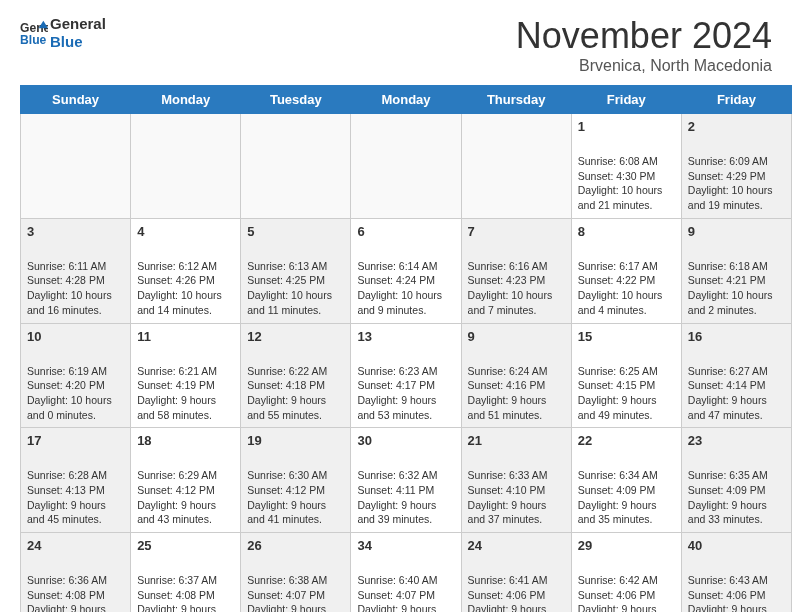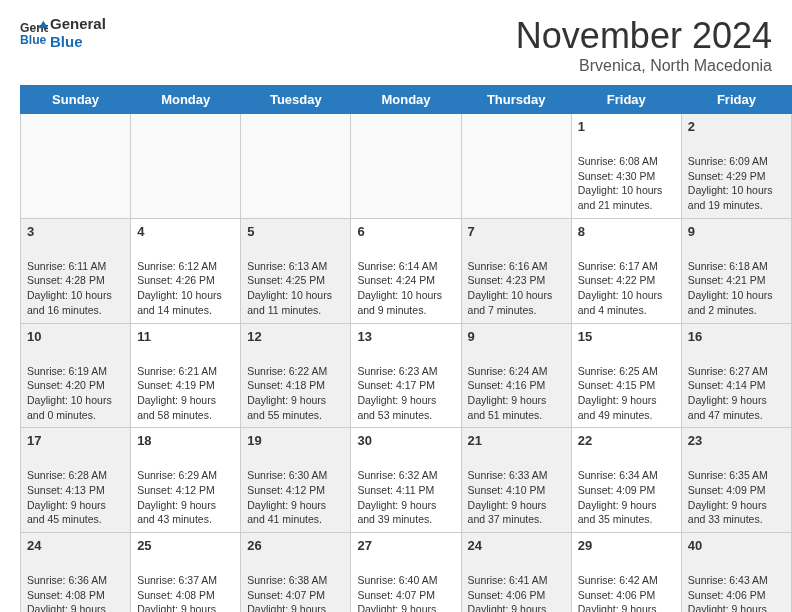"27" span.day-number { text: 27 -> 34 }
